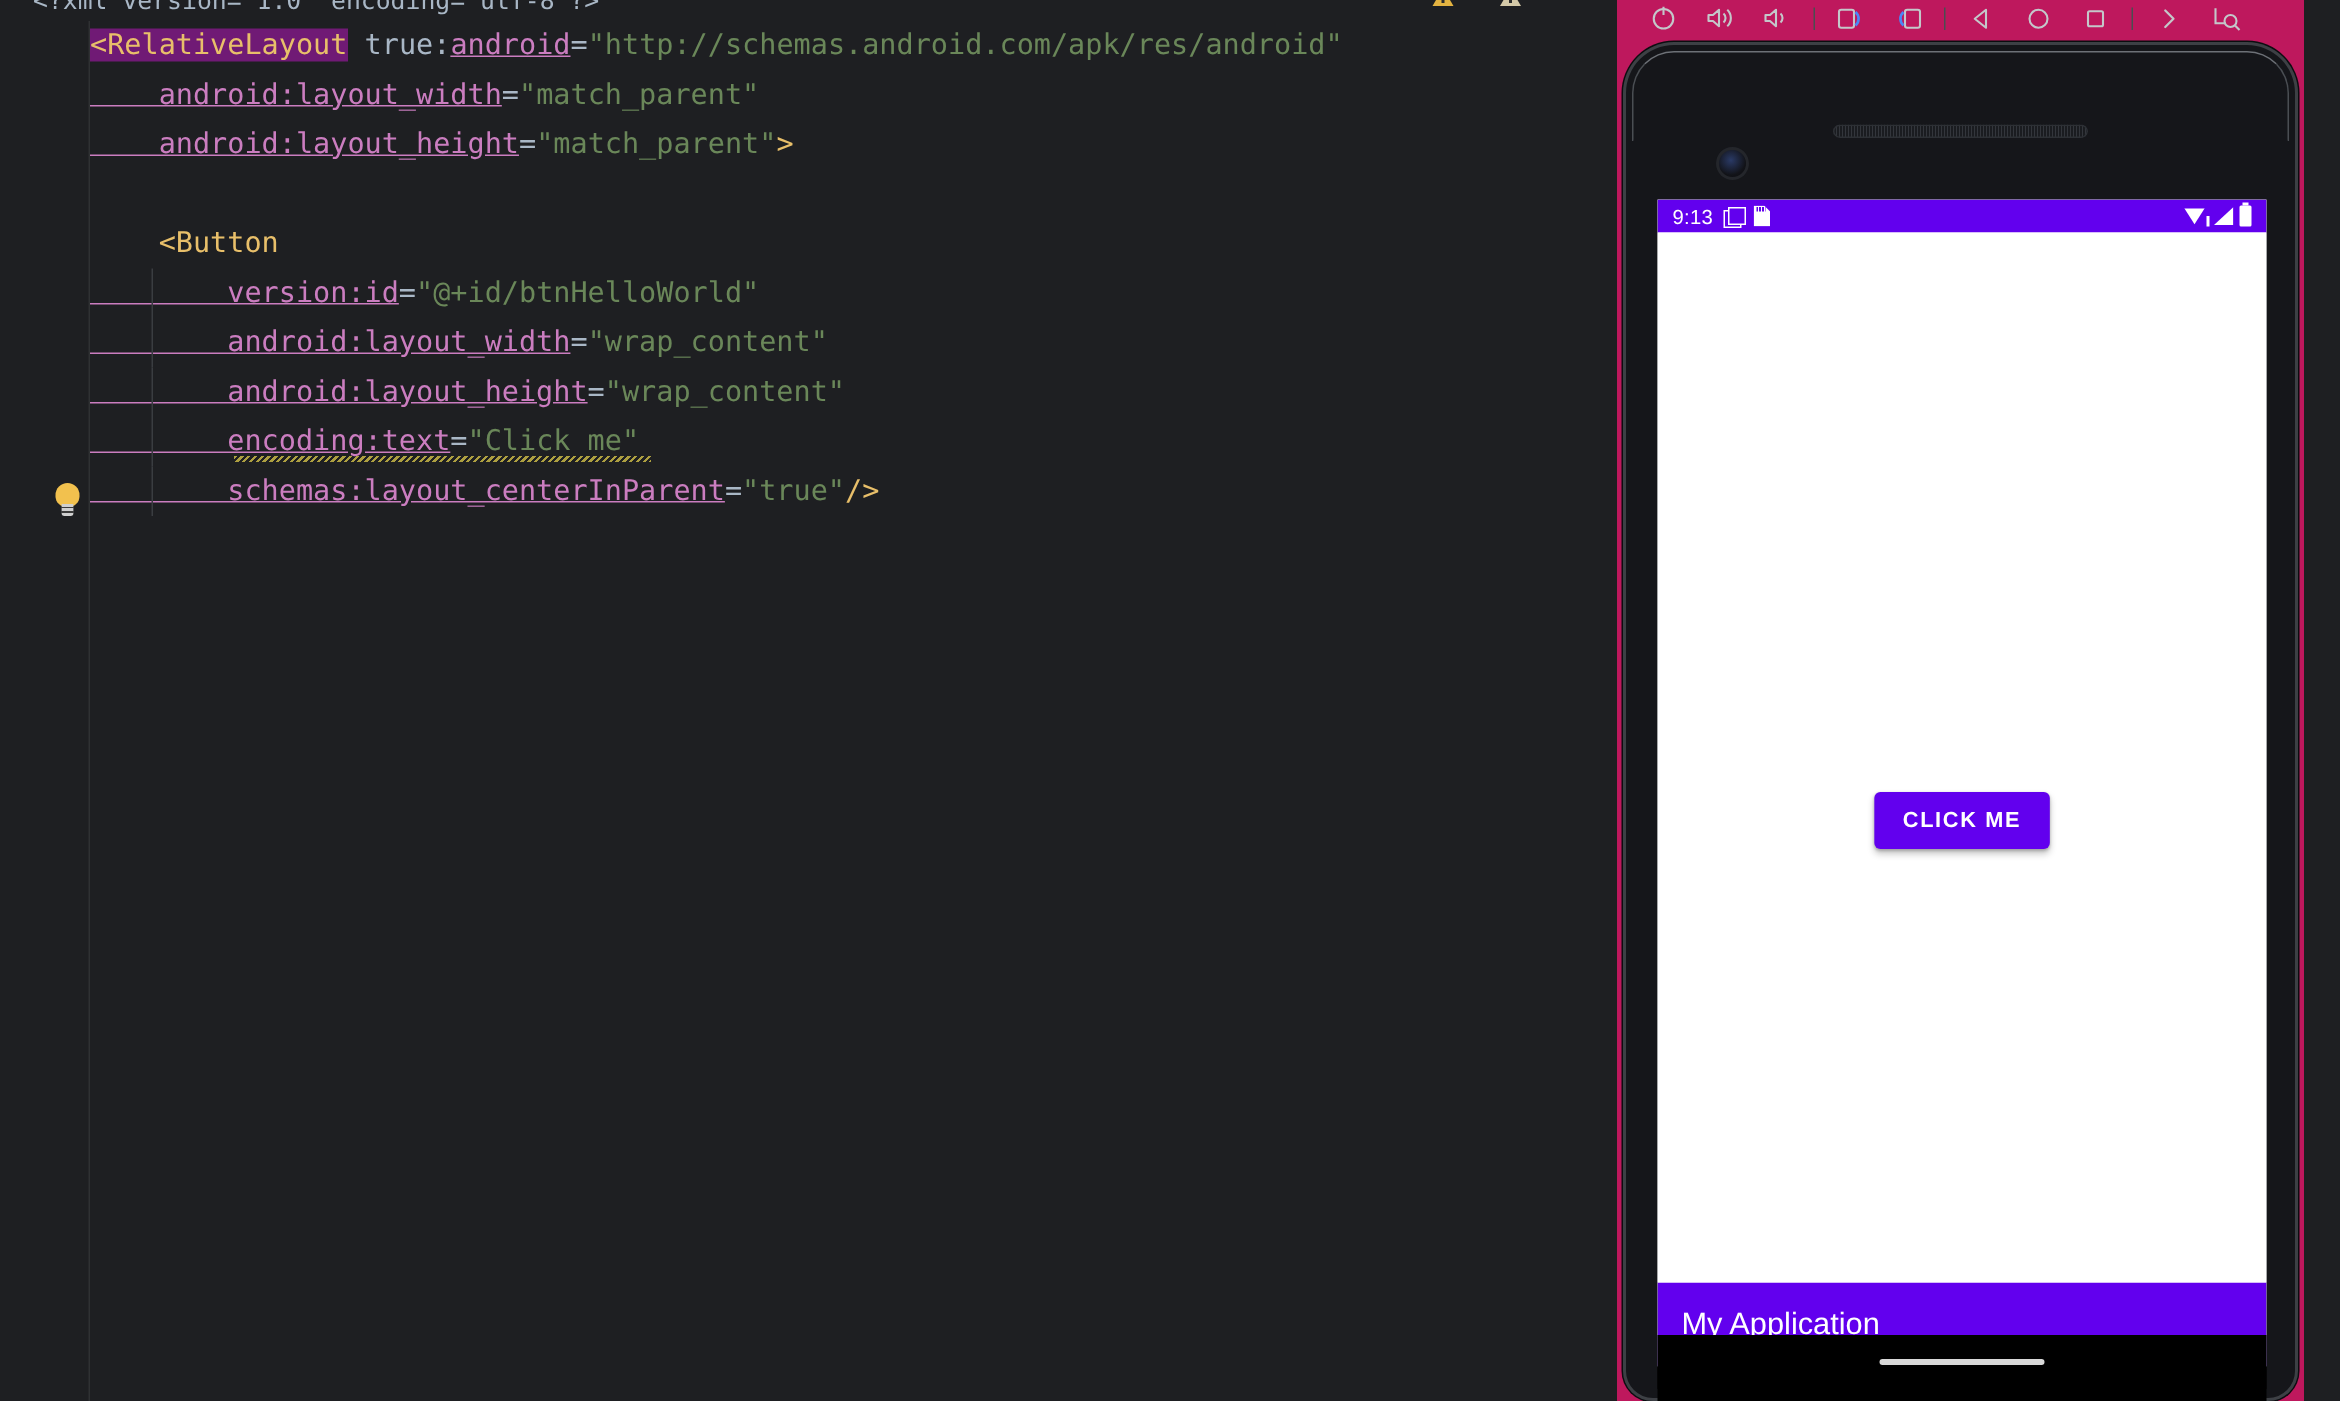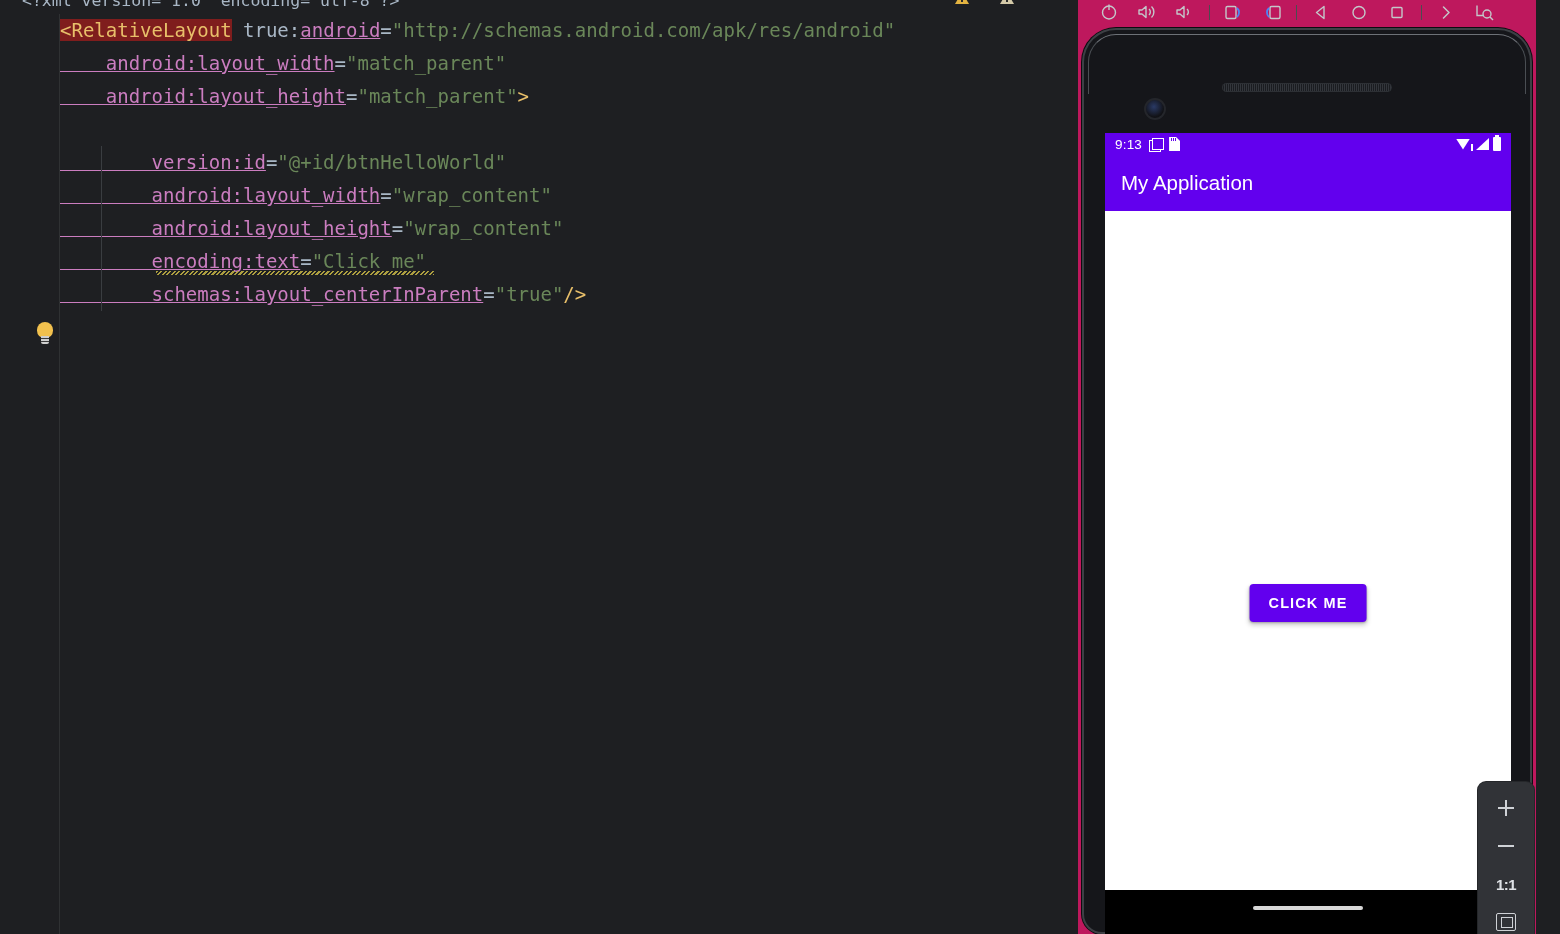"<RelativeLayout" .hl-block { background: #7f1d1d -> #701a75 }
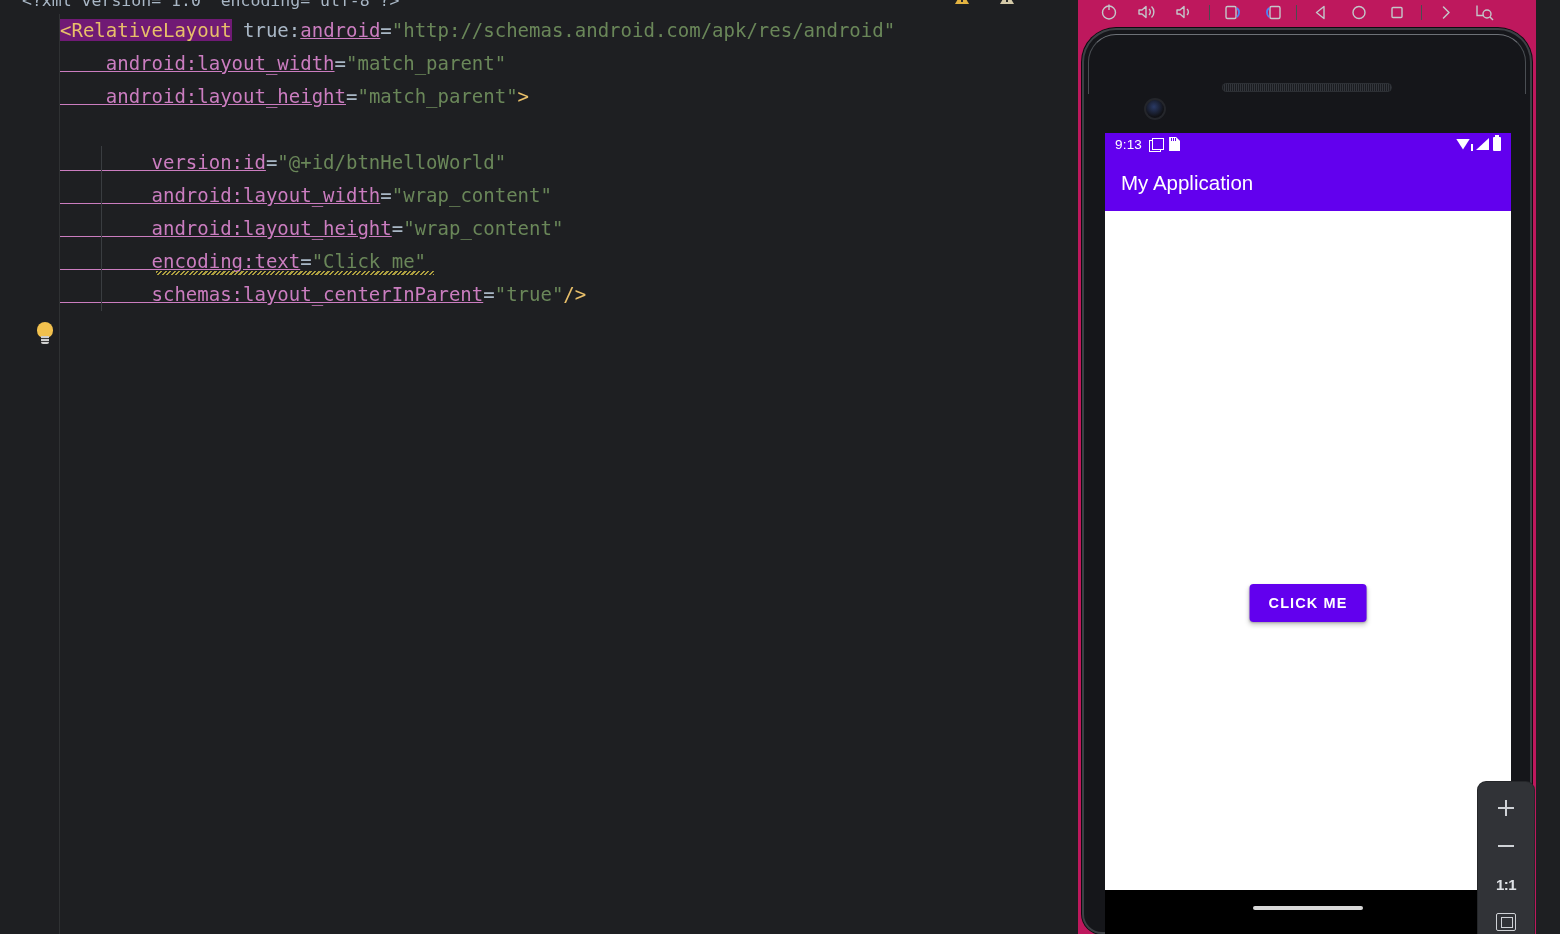"<Button" div.code-line { html: none -> <div><span> </span><span>&lt;Button</span></div> }
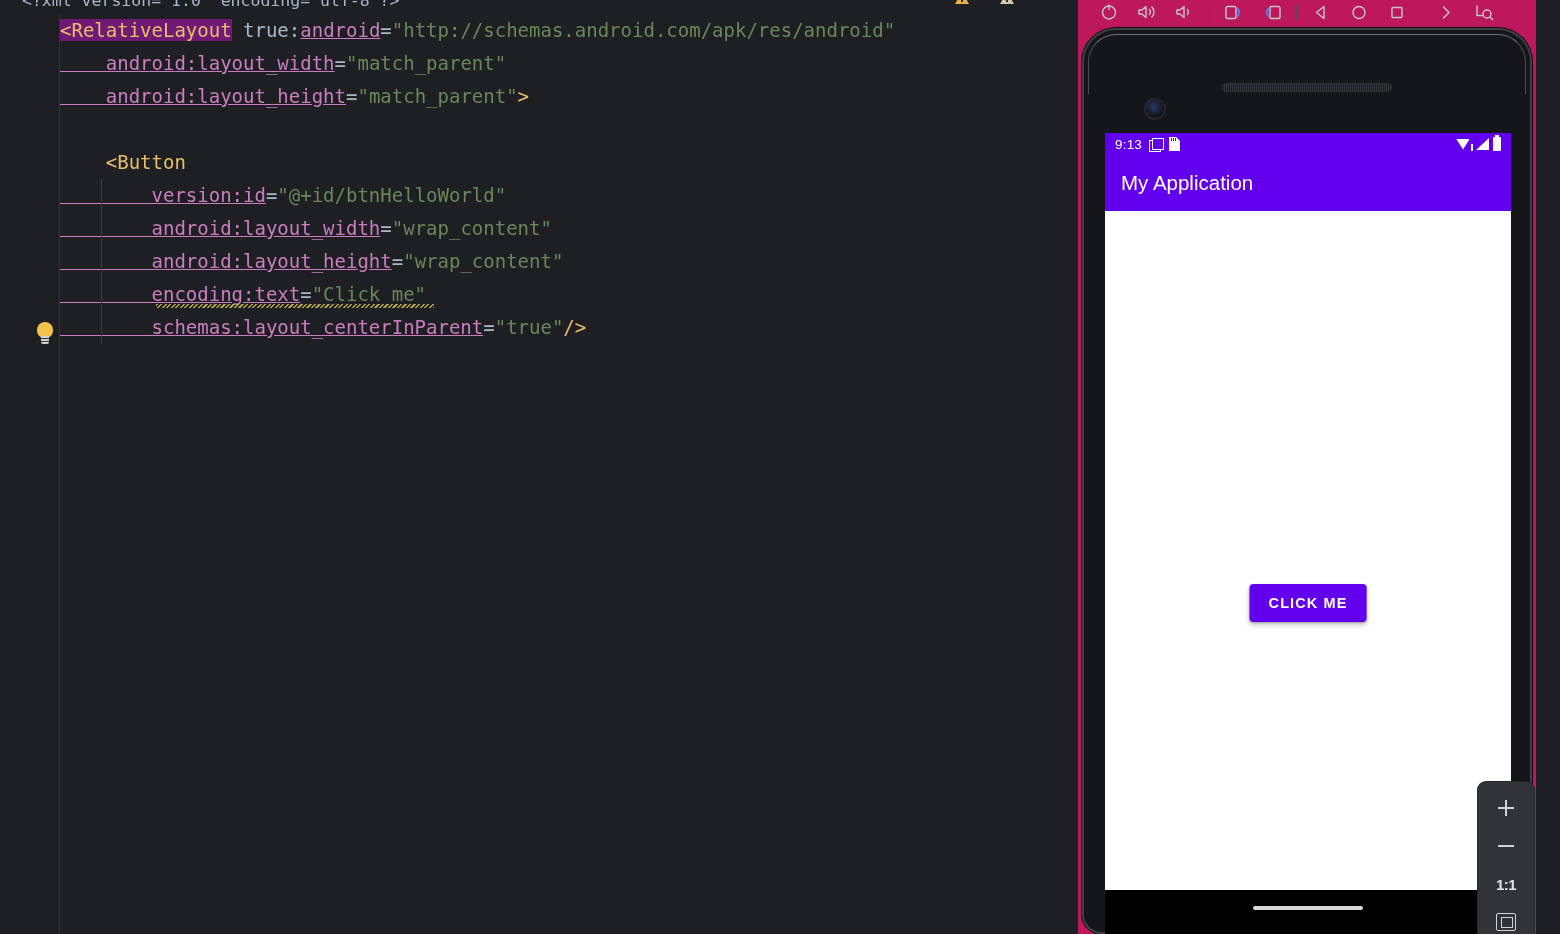"My Application" div { order: before "CLICK ME" -> after "CLICK ME" }
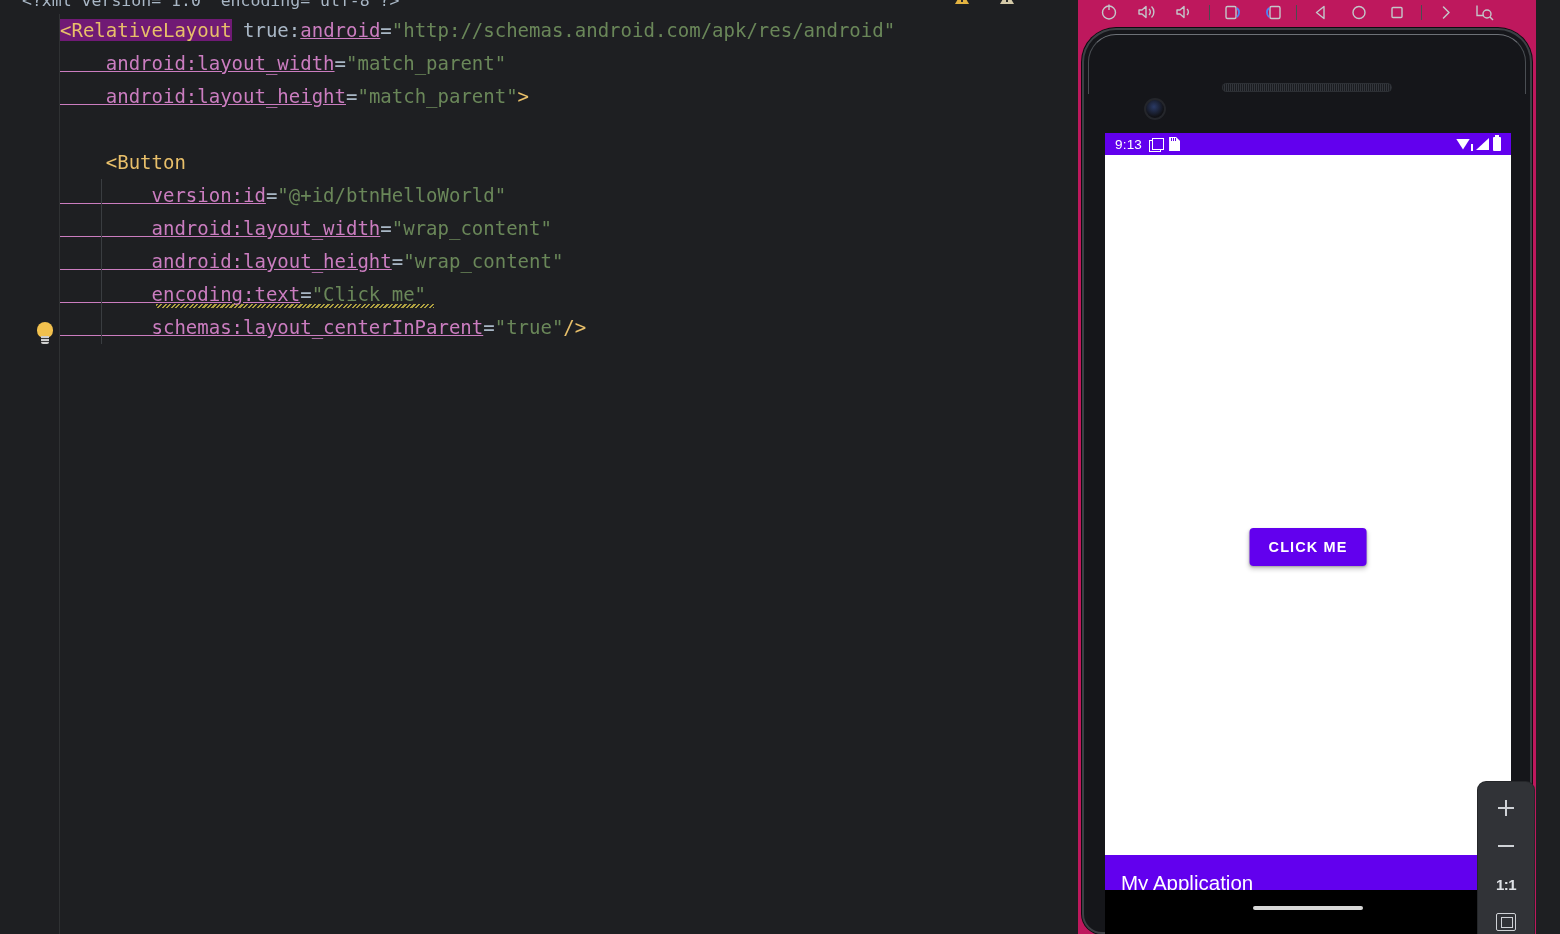"1:1" div { html: <div> <div> <svg> <line></line> <line></line> </svg> </div> <div> <svg> <line></line> </svg> </div> <div> <span>1:1</span> </div> <div> <span></span> </div> </div> -> none }
